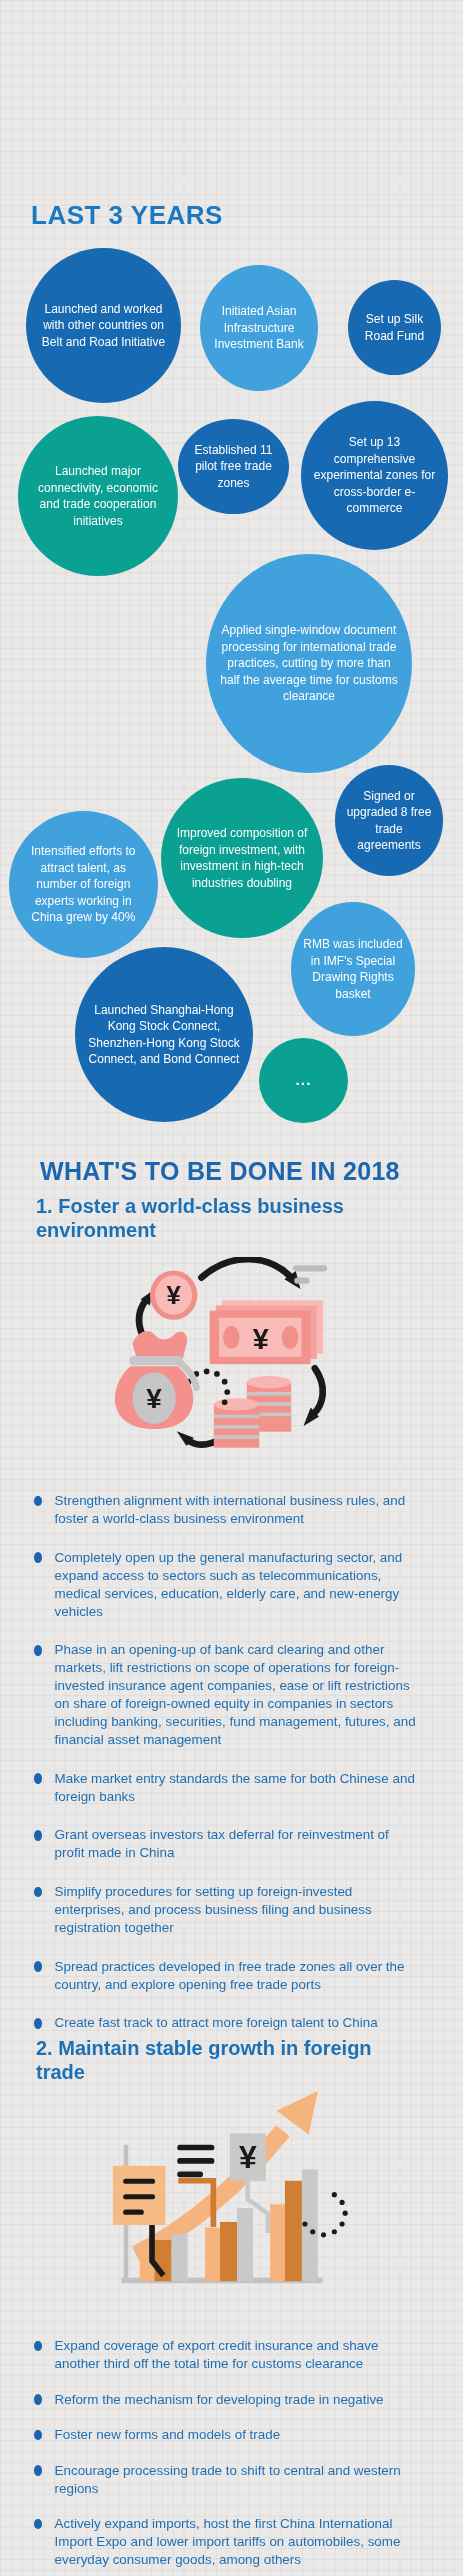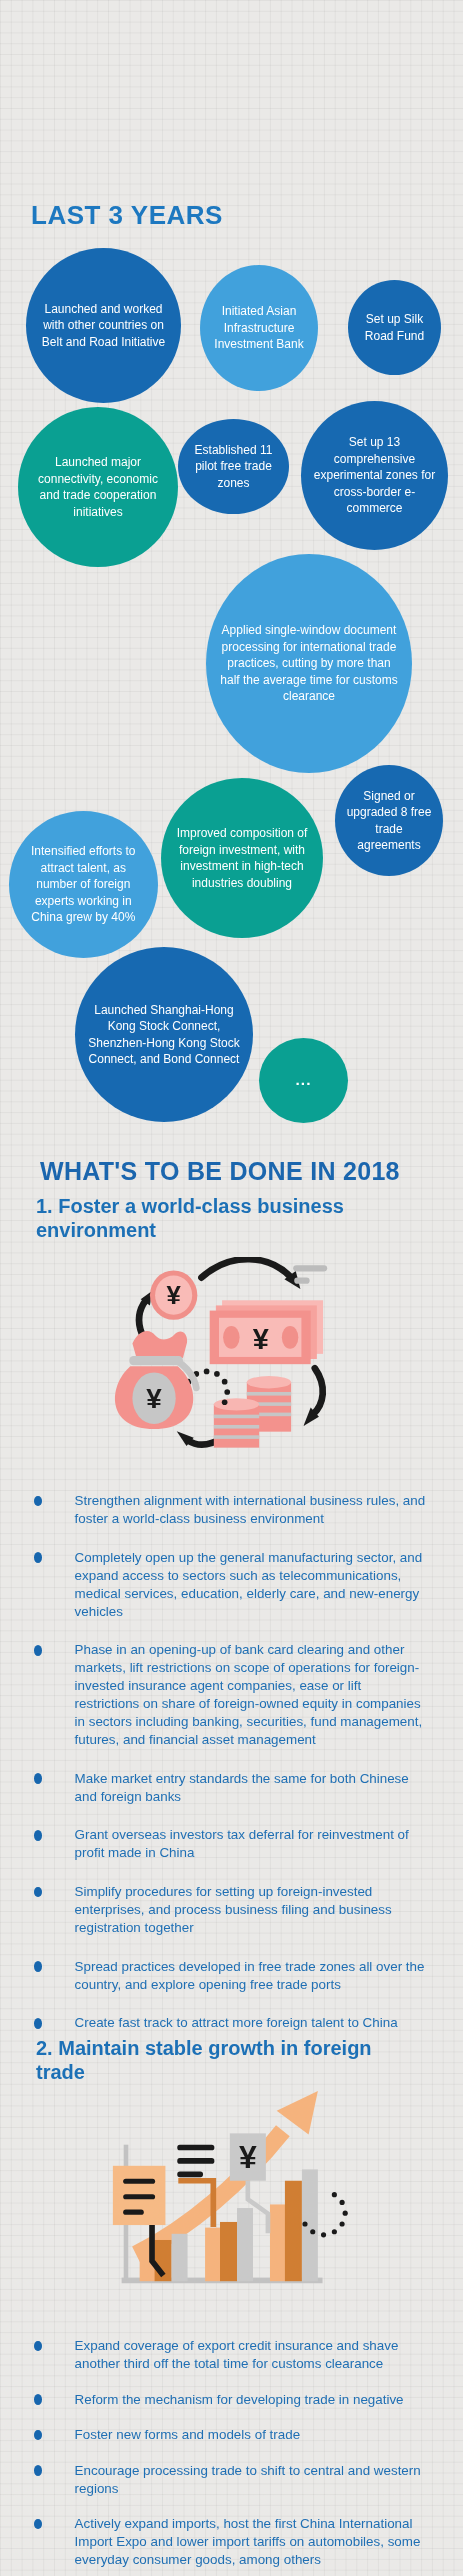"Launched major connectivity, economic" div.bubble { top: 407px -> 416px }
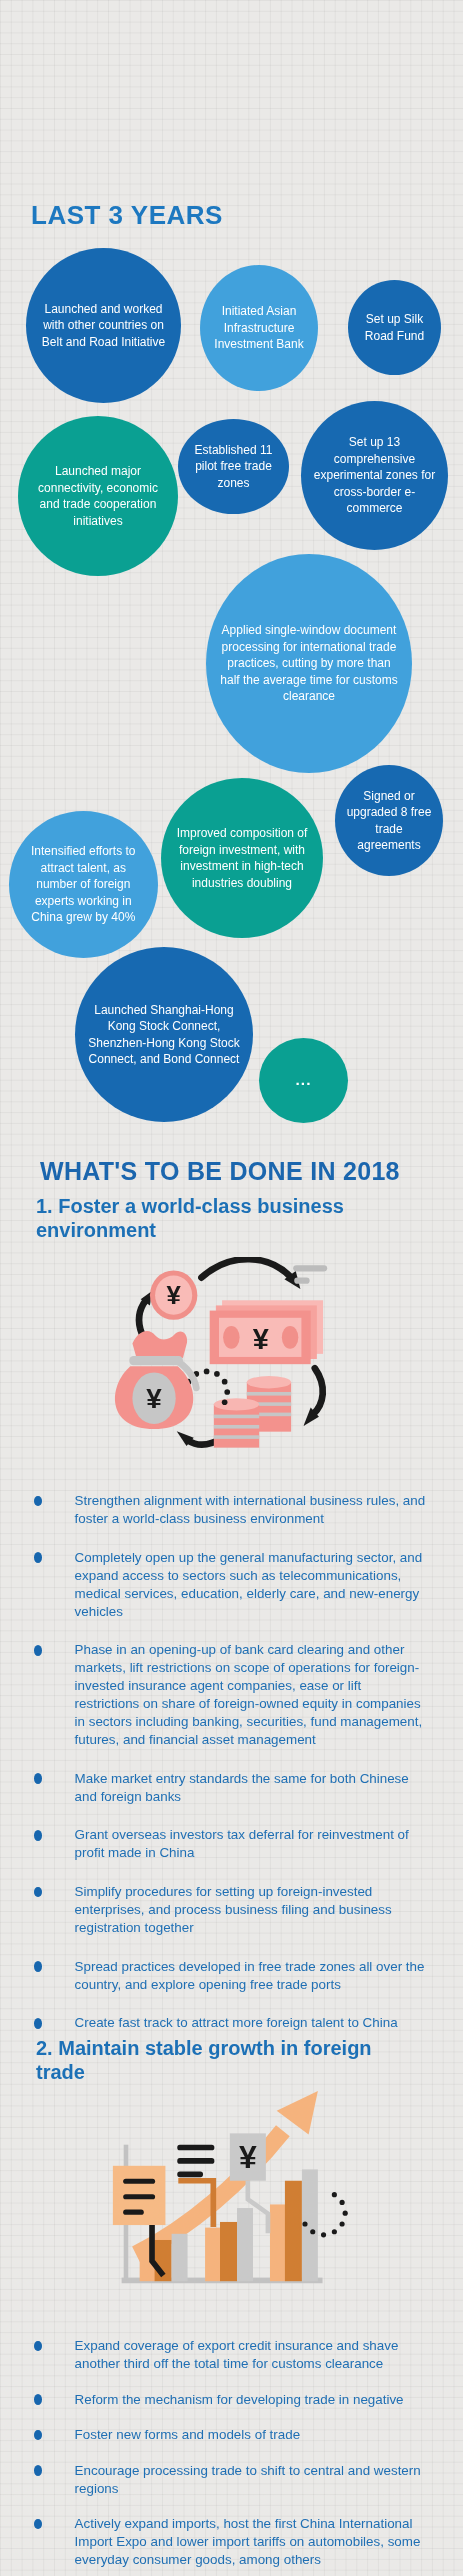"RMB was included in IMF's" div.bubble { html: none -> <div>RMB was included in IMF's Special Drawing Rights basket</div> }
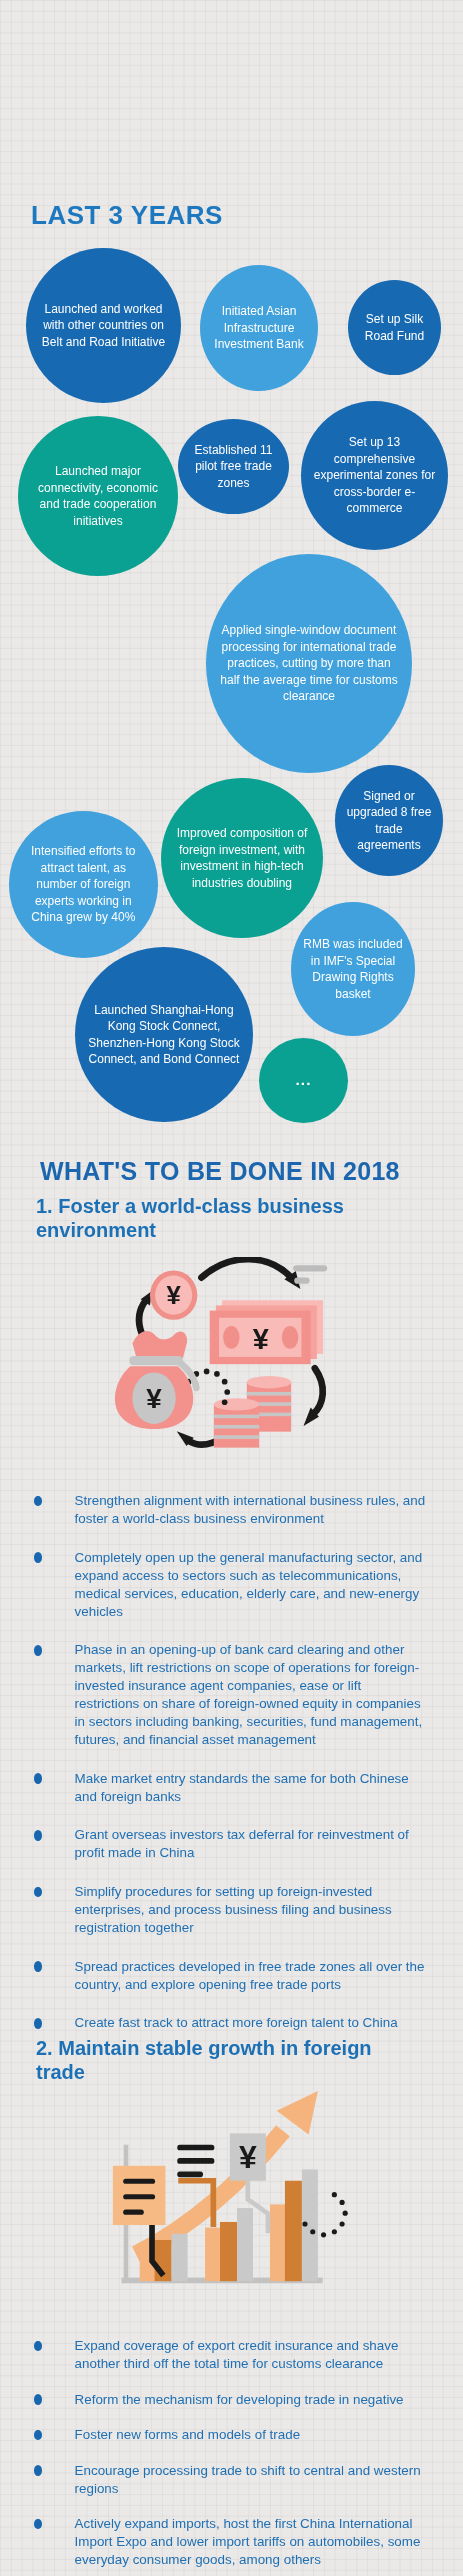"Strengthen alignment with international" ul.blist li { gap: 20px -> none }
